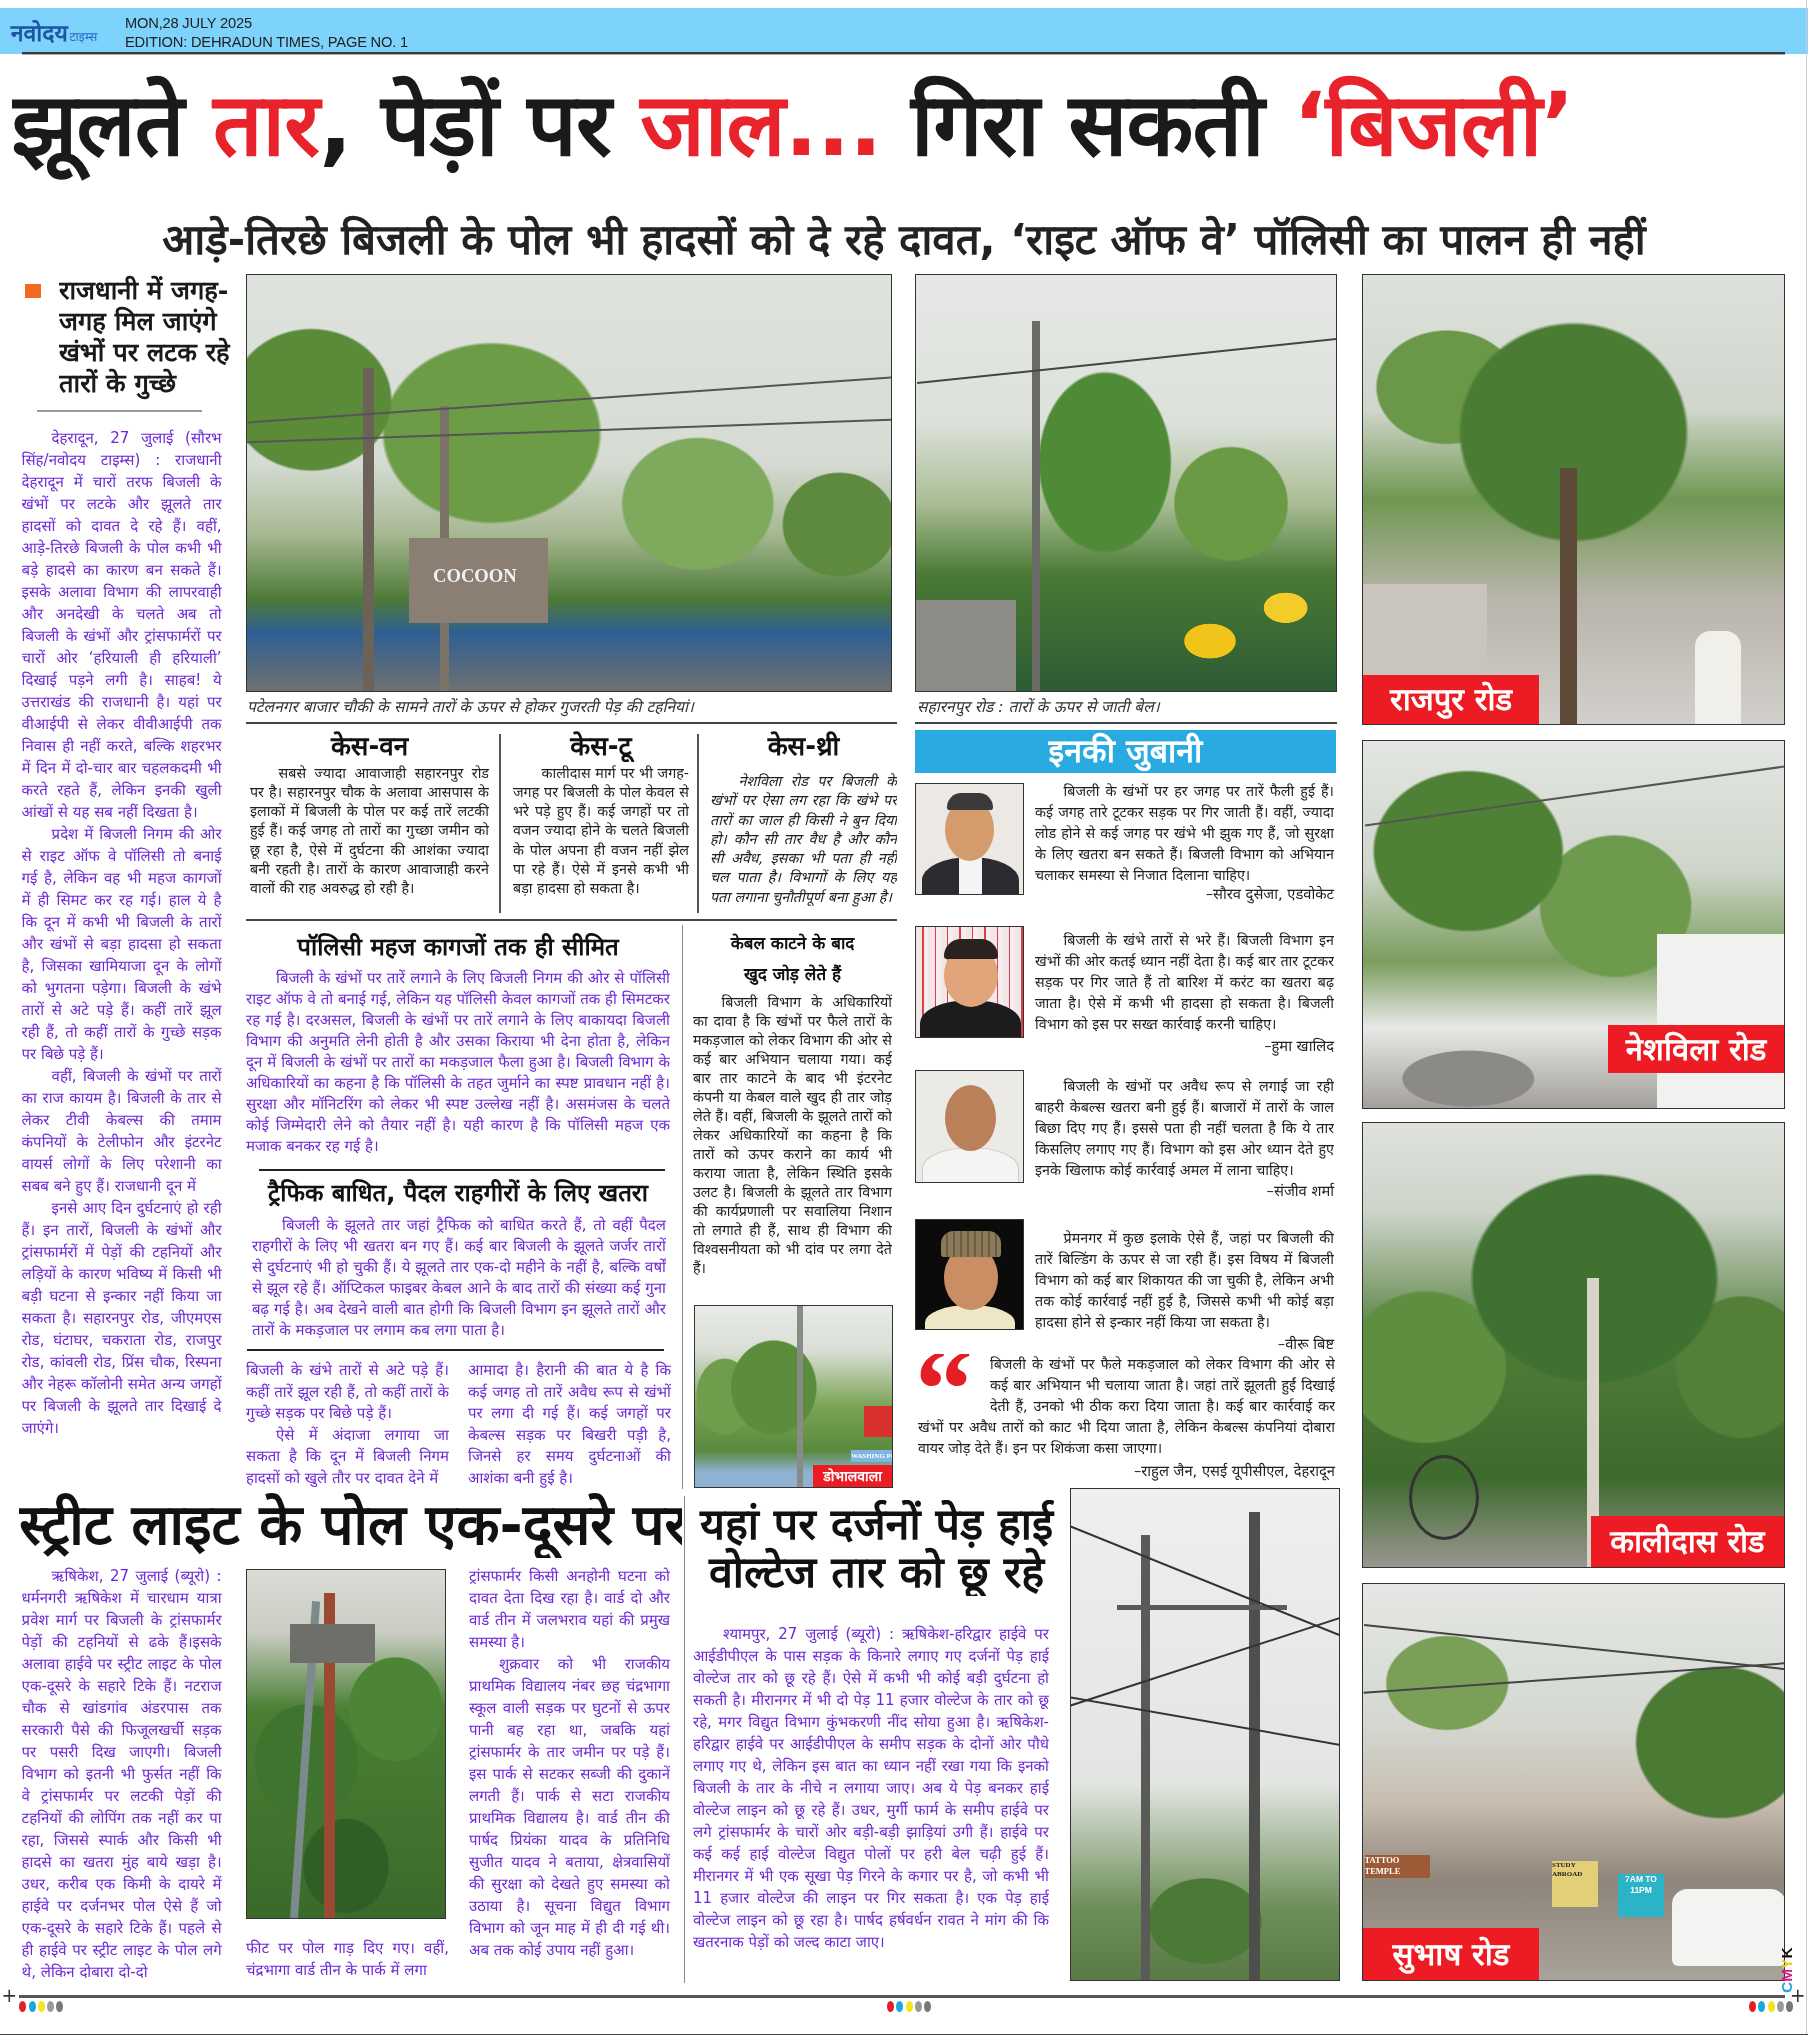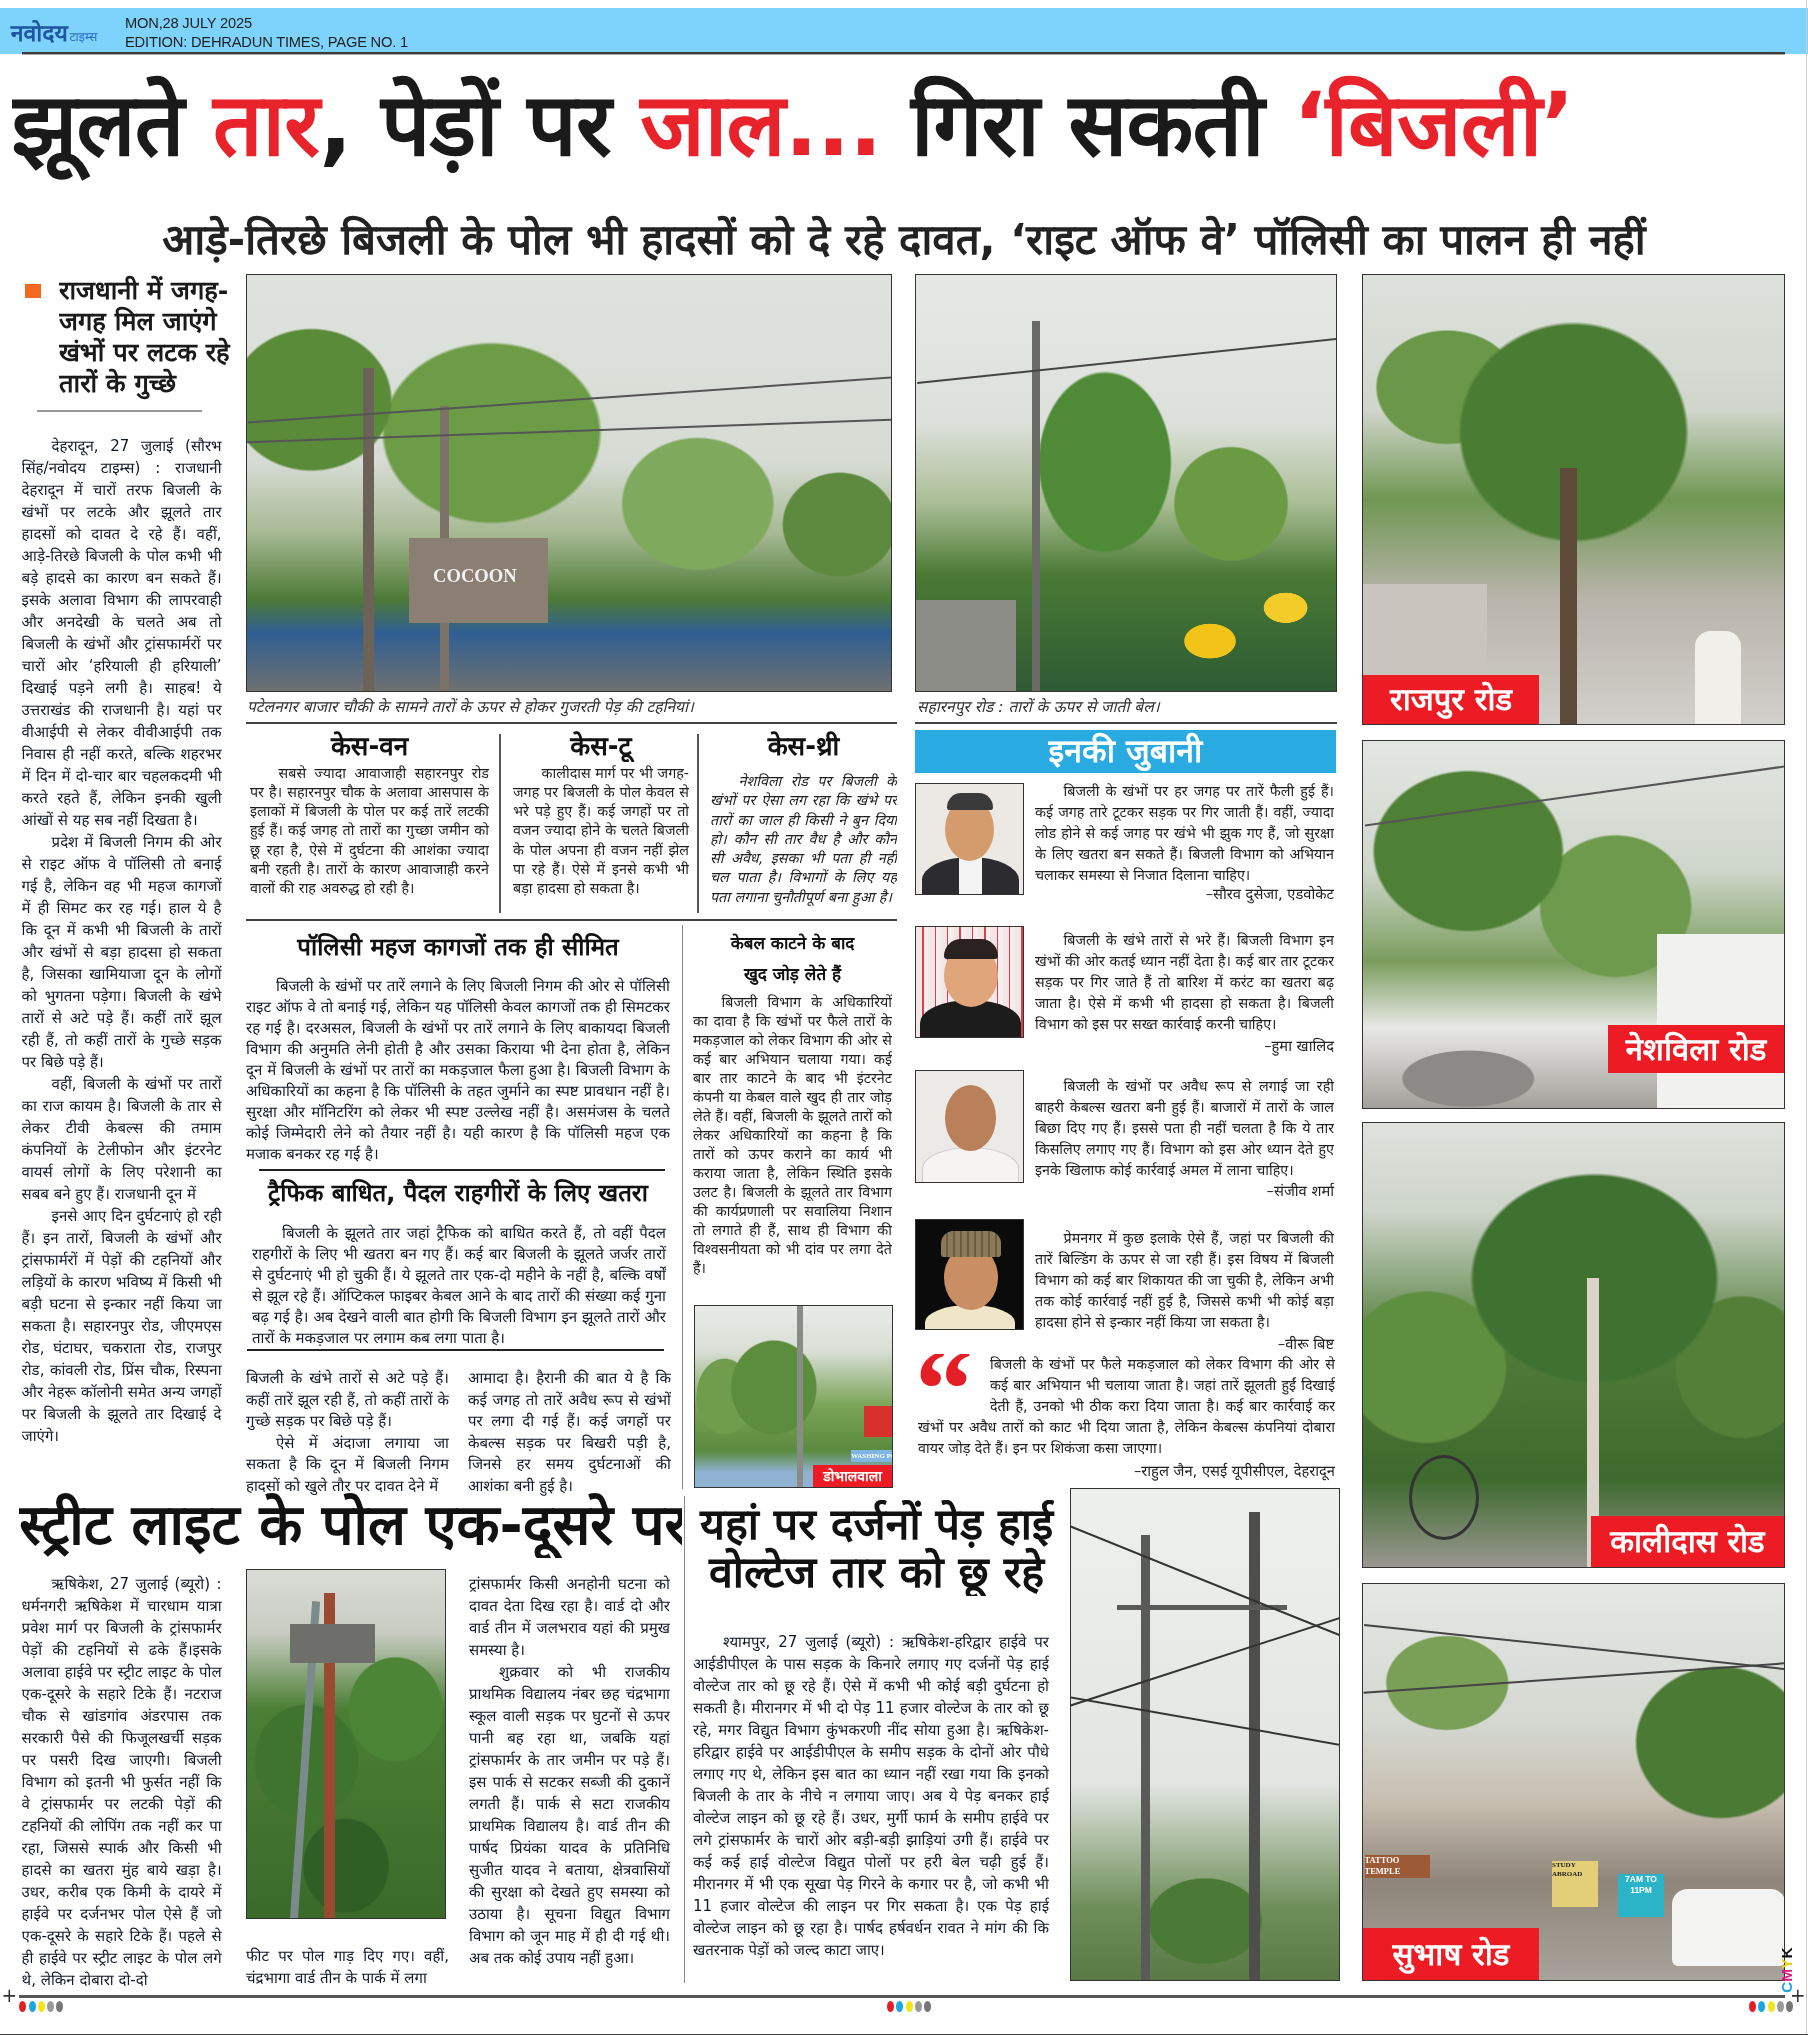"देहरादून, 27 जुलाई (सौरभ सिंह/नवोदय" .txt { color: #0f172a -> #6d28d9; margin-top: 8px -> none }
